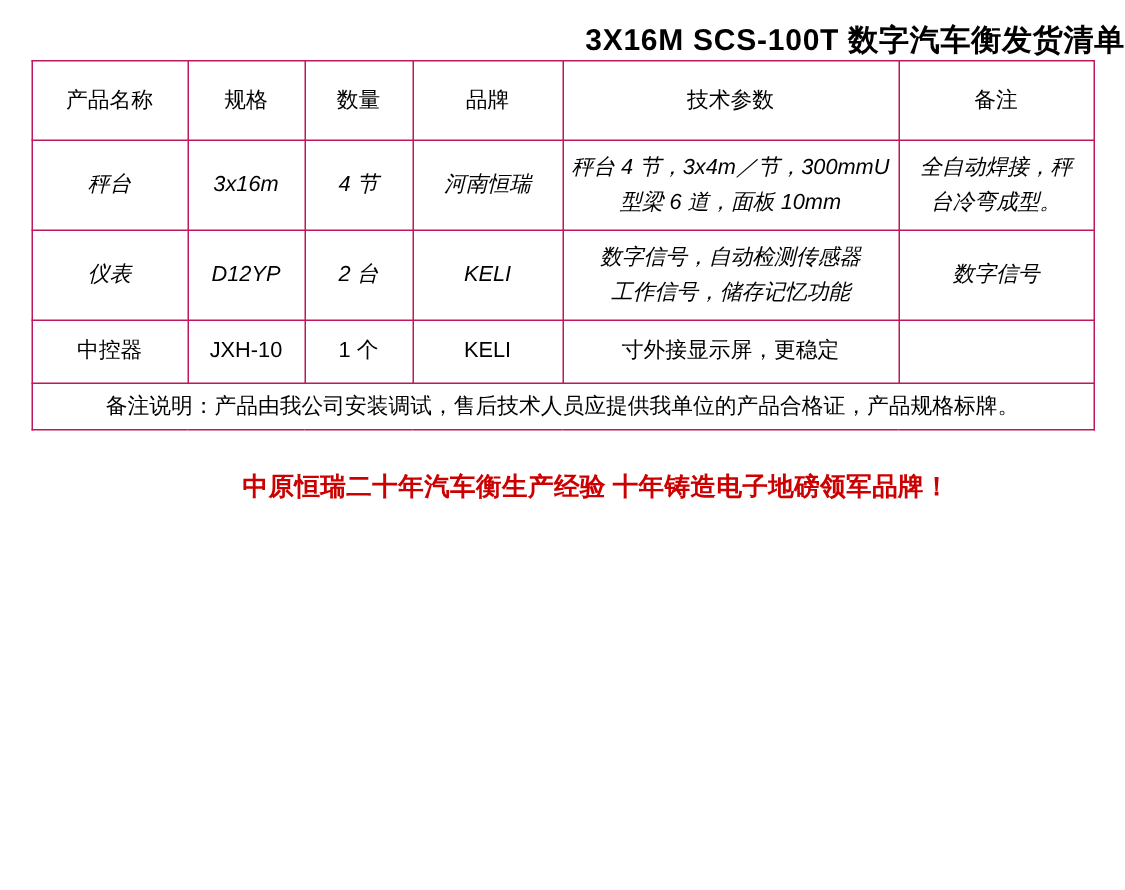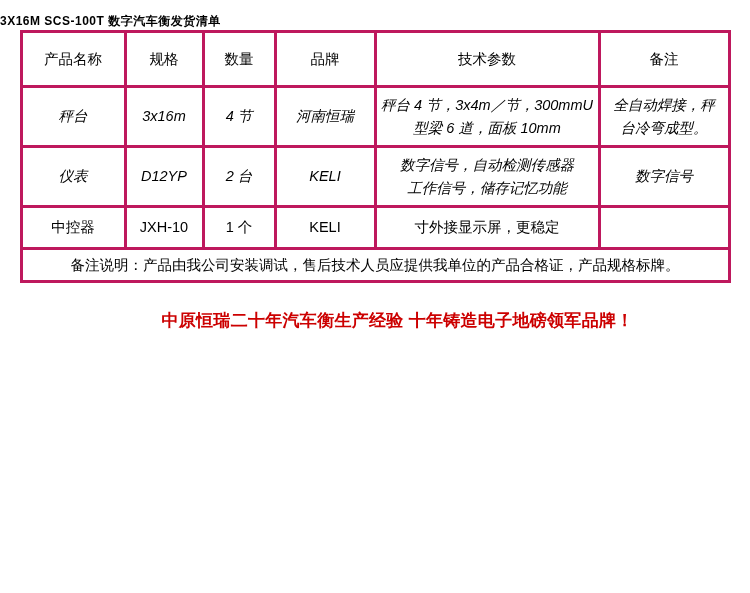"3X16M SCS-100T 数字汽车衡发货清单" .doc-title { font-size: 12px -> 20px; text-align: left -> right }
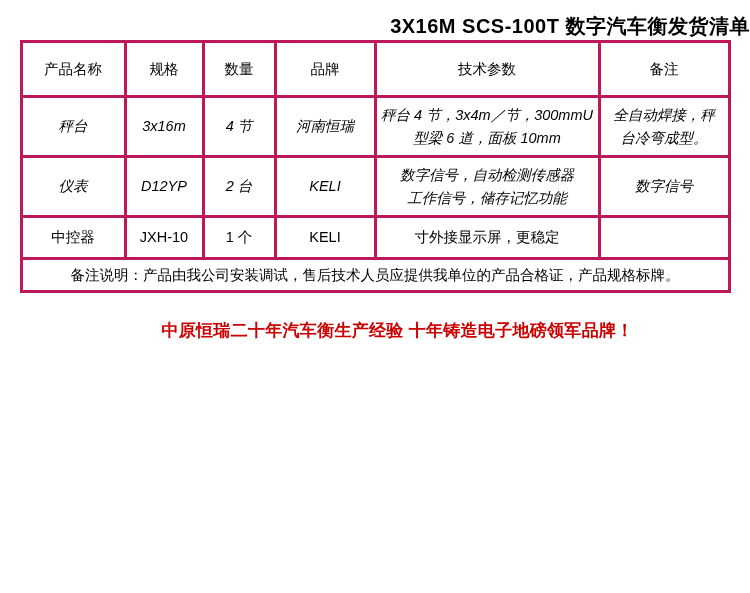"产品名称" table.spec td, table.spec th { border: 3px solid #be185d -> 1px solid #be185d }
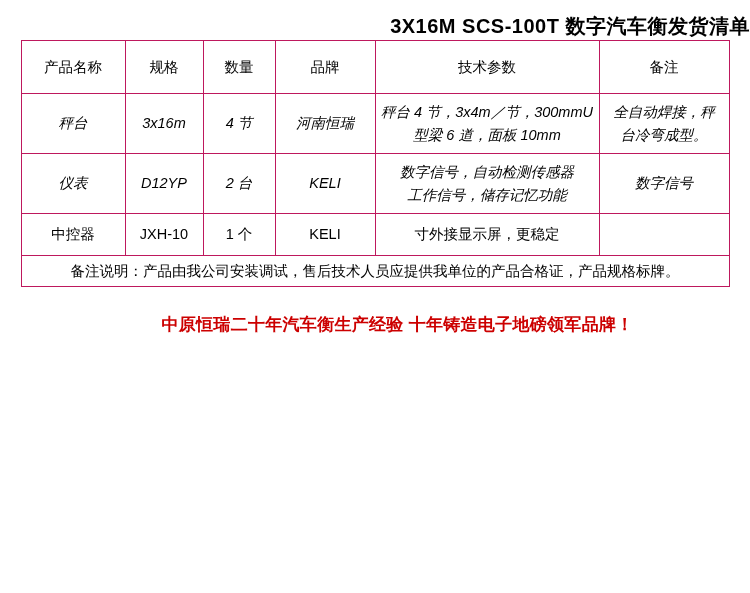"中原恒瑞二十年汽车衡生产经验 十年铸造电子地磅领军品牌！" .footer-slogan { font-family: Liberation Sans, sans-serif -> Liberation Serif, serif }
